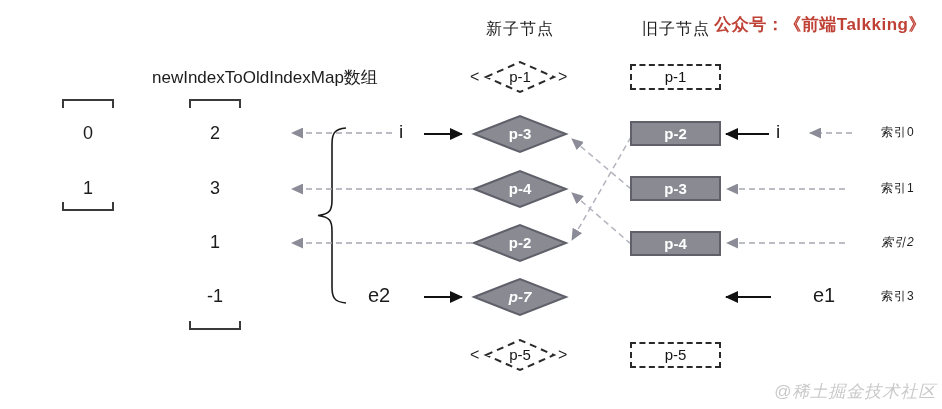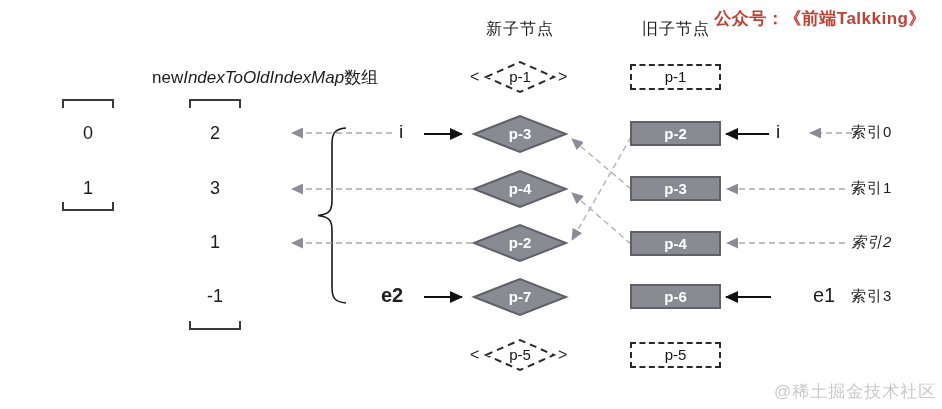"公众号：《前端Talkking》" .banner { top: 7px -> 13px }
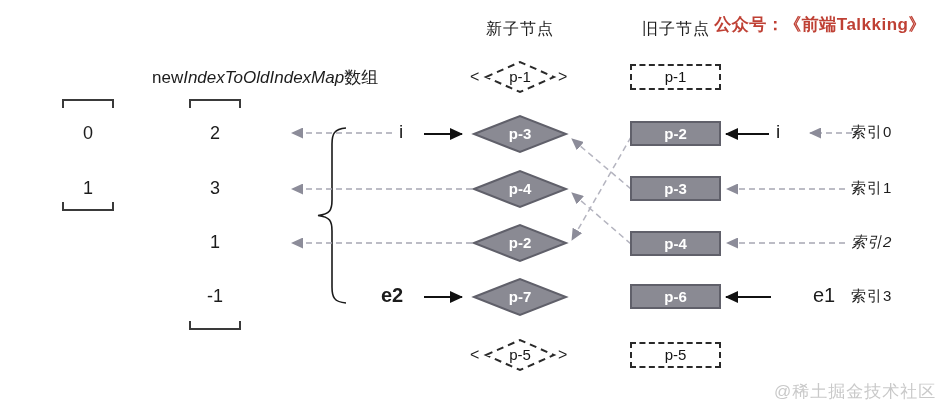"IndexToOldIndexMap" .map-title .it { font-style: italic -> none }
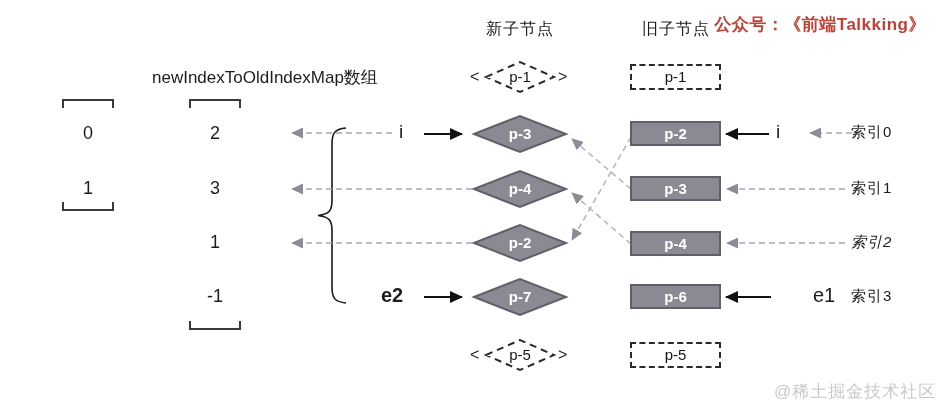"索引0" .idx { font-size: 15px -> 12px; left: 851px -> 881px }
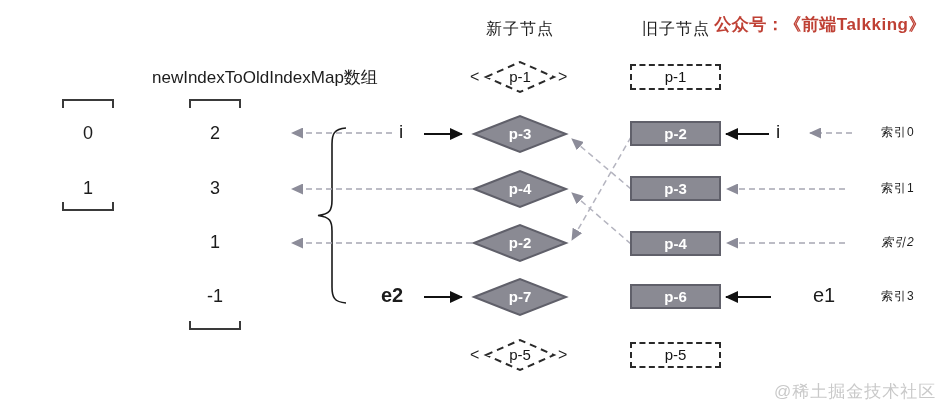"e2" div.ptr { font-weight: bold -> none; left: 381px -> 368px }
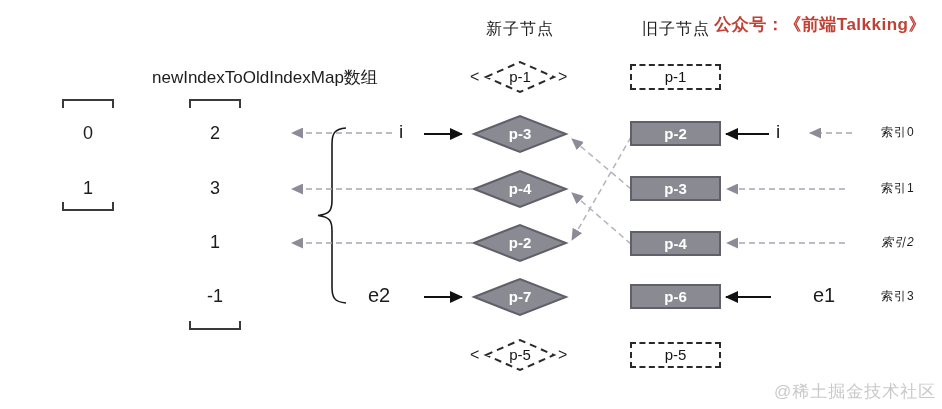"p-7" div.dia-label { font-style: none -> italic }
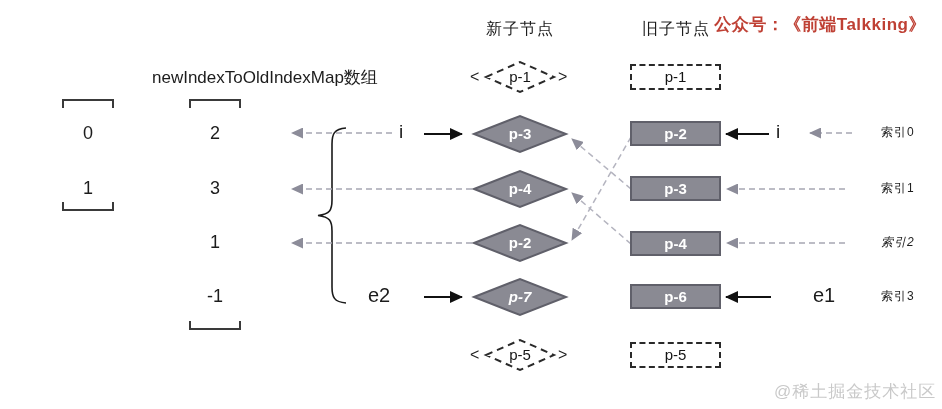"p-6" div.old-node { html: <div>p-6</div> -> none }
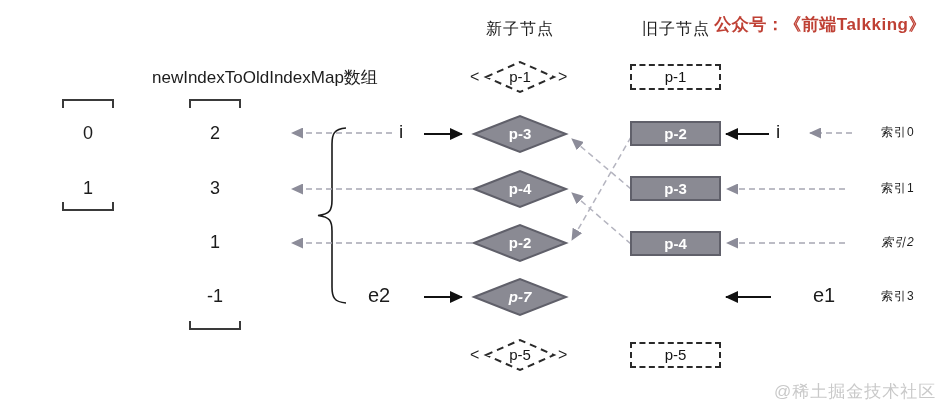"@稀土掘金技术社区" .watermark { font-style: none -> italic }
